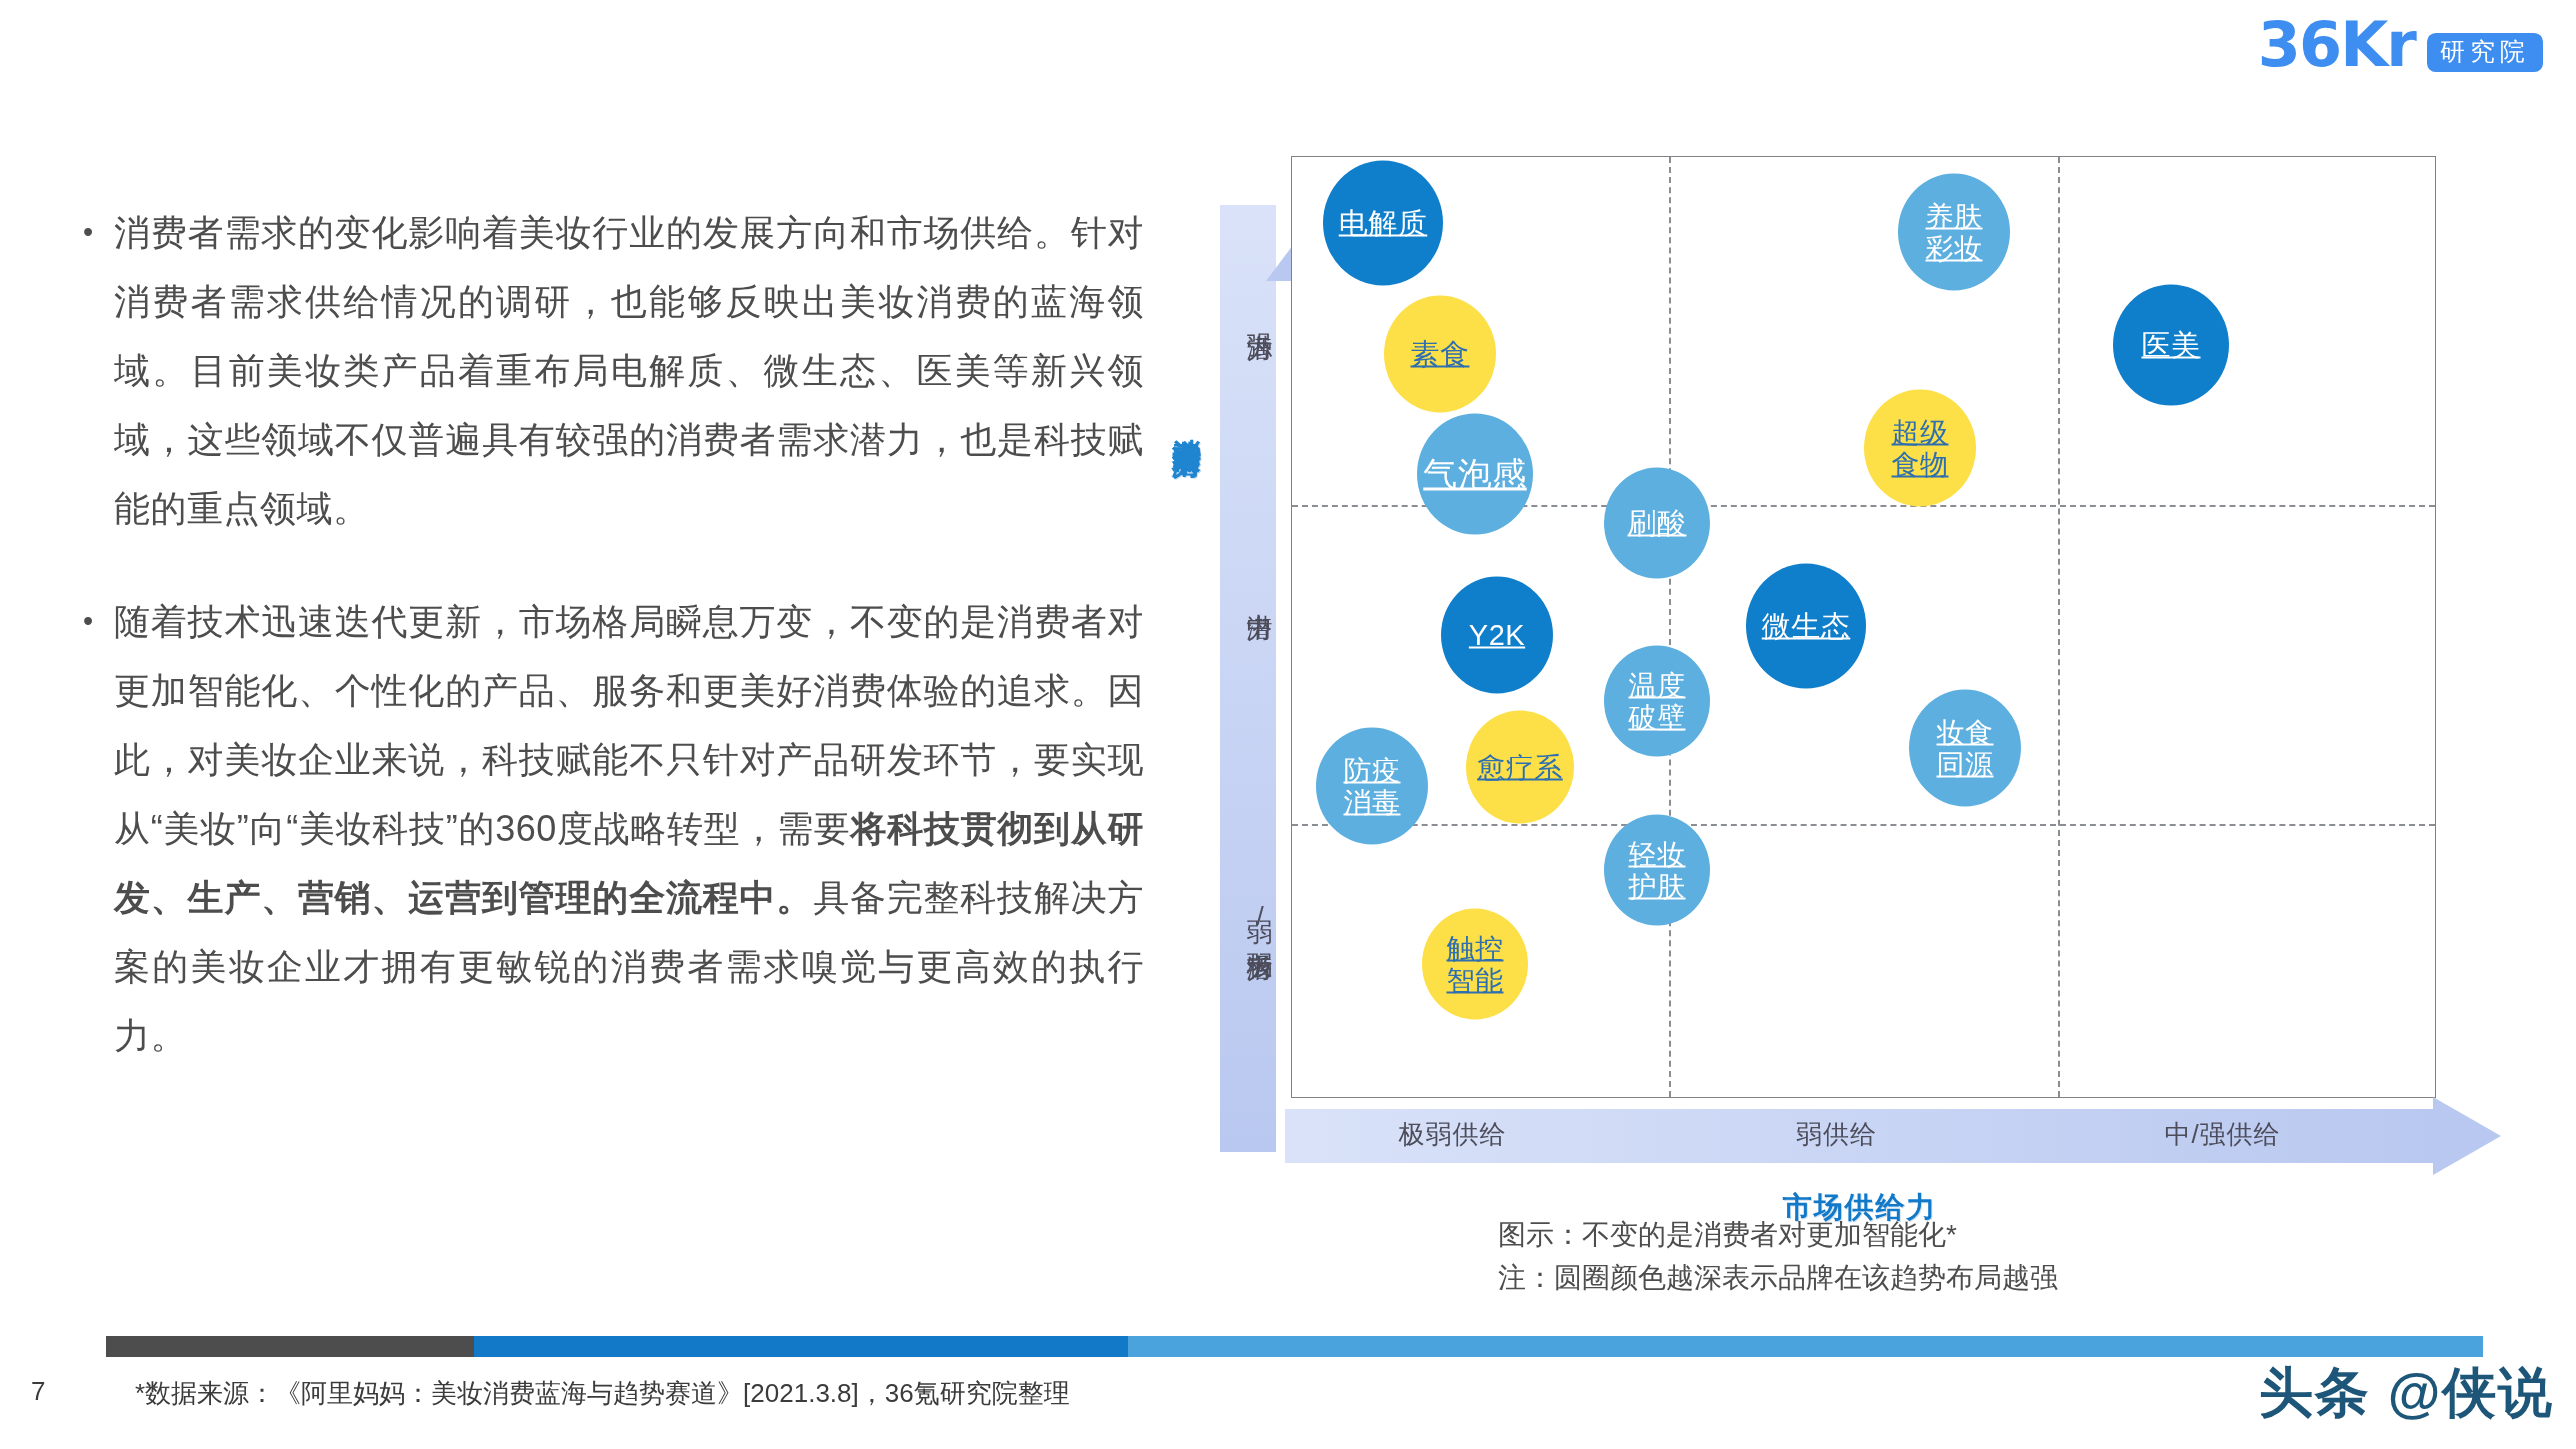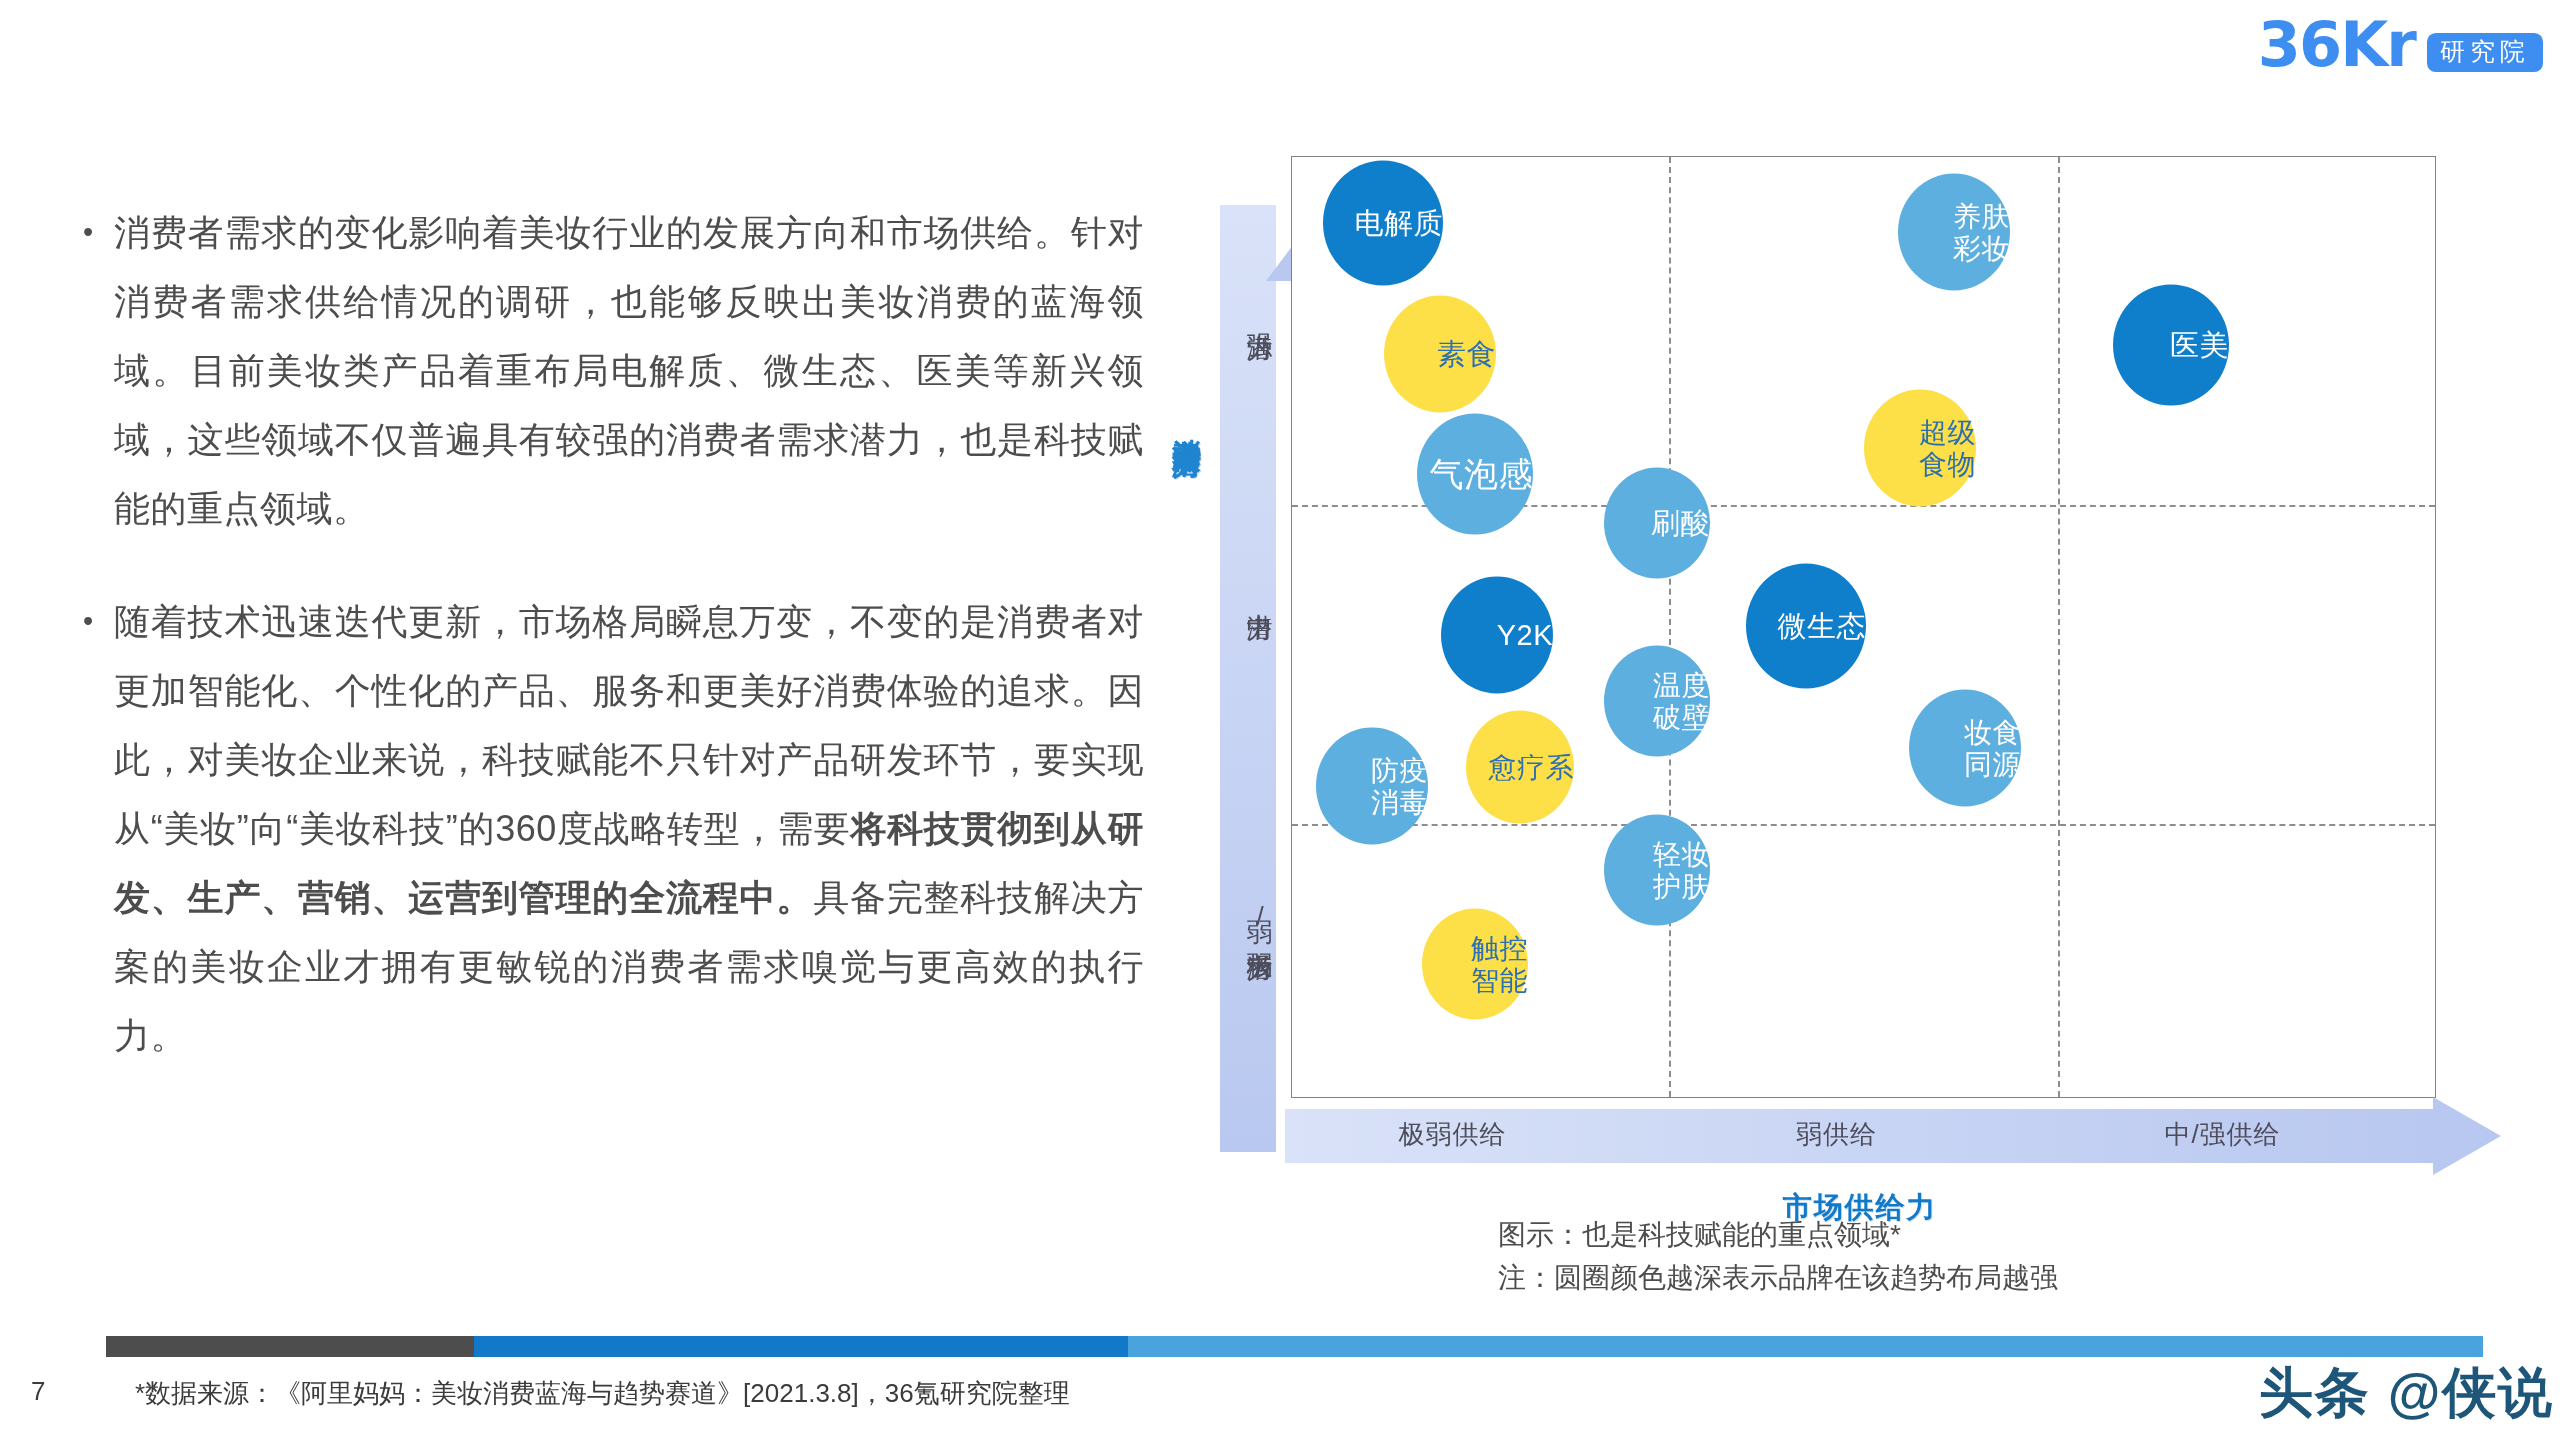"电解质" .bubble { justify-content: flex-end -> center; text-decoration: none -> underline }
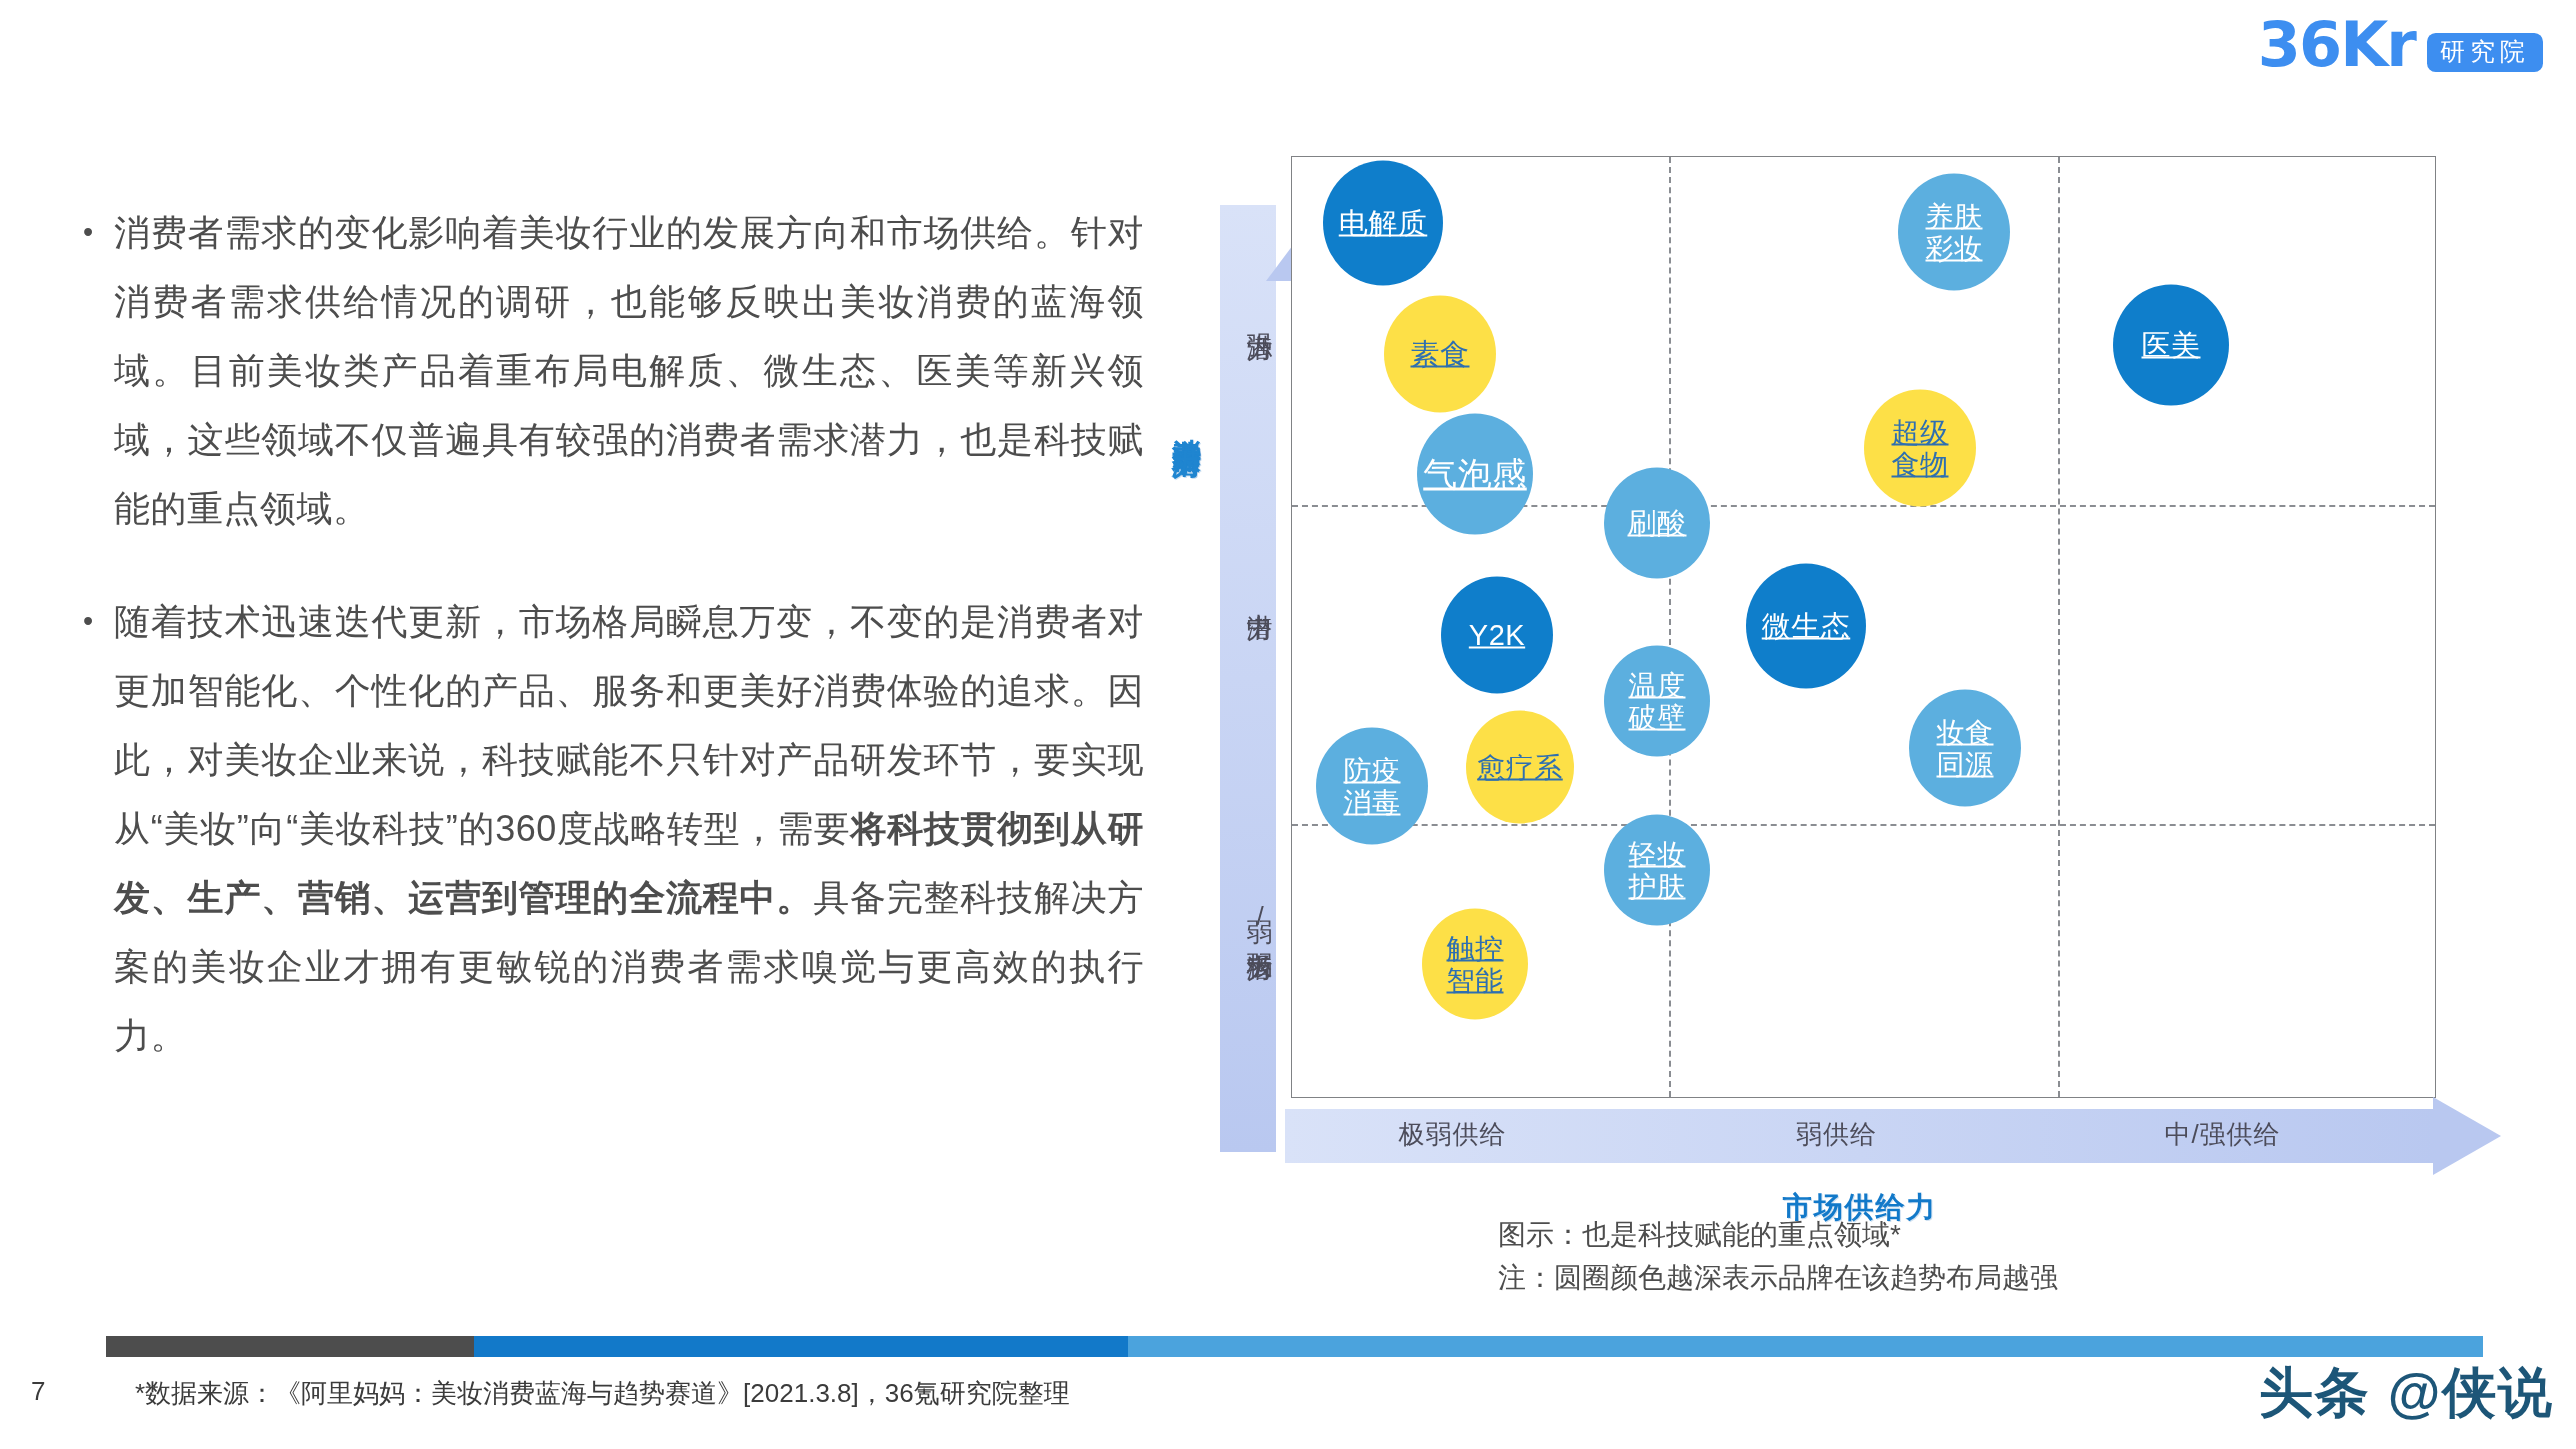"图示：也是科技赋能的重点领域*" div { text: 也是科技赋能的重点领域 -> 不变的是消费者对更加智能化 }
